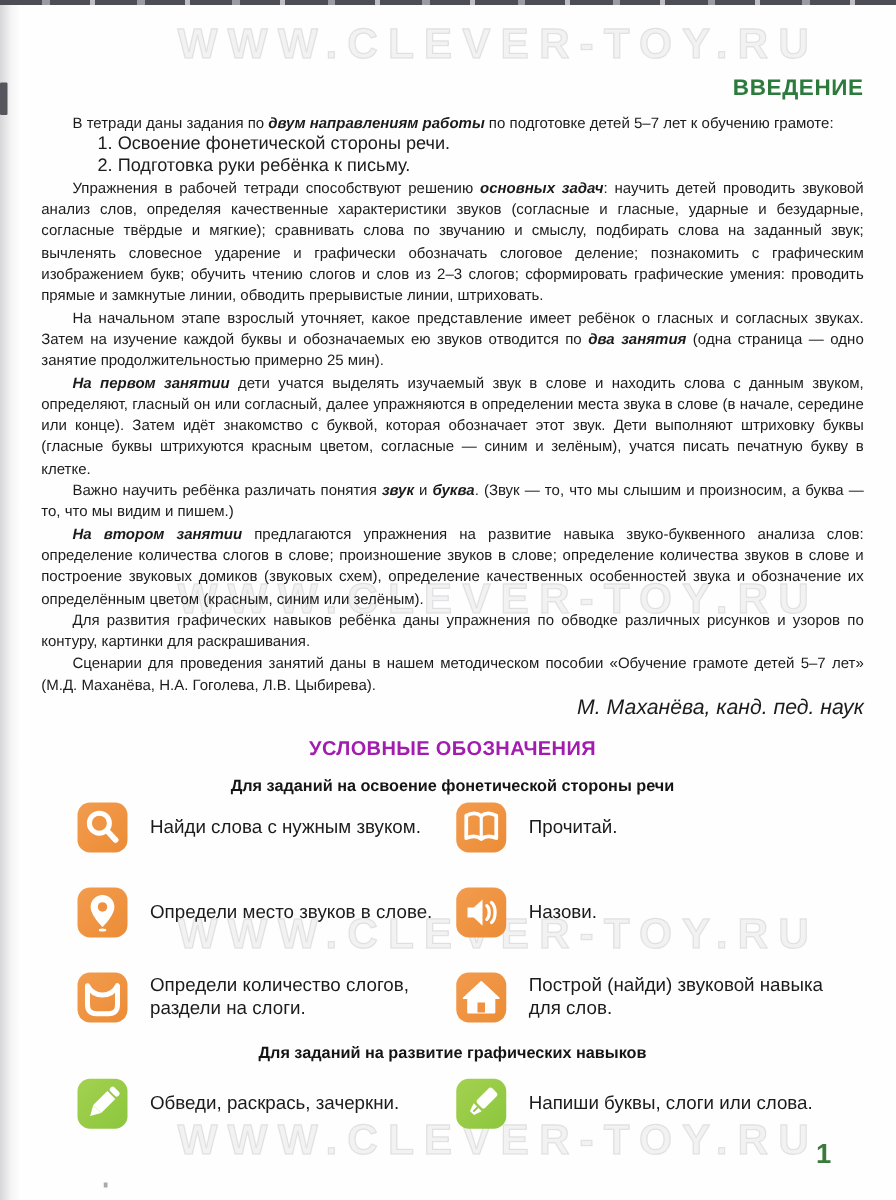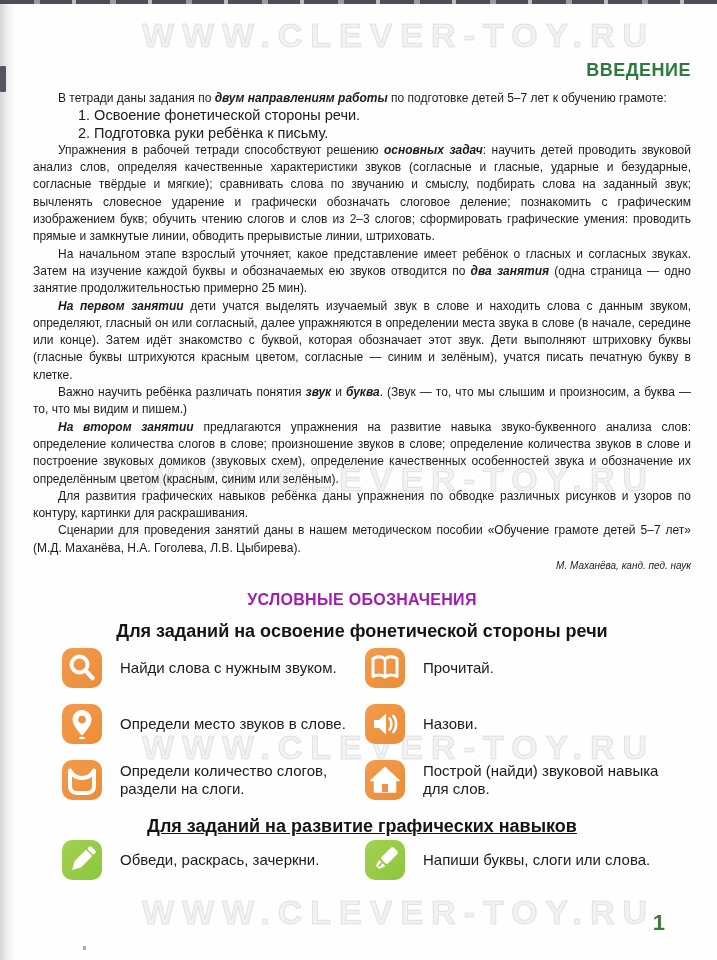"М. Маханёва, канд. пед. наук" .author { font-size: 10px -> 17px }
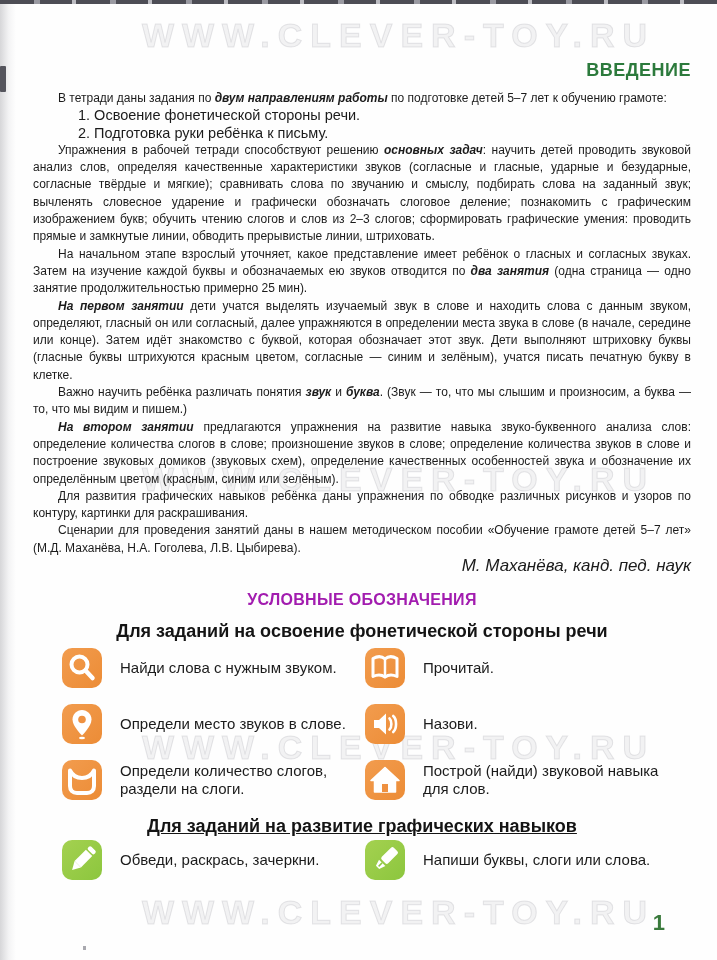"Для заданий на освоение фонетической" h3.sub { font-size: 18px -> 13px }
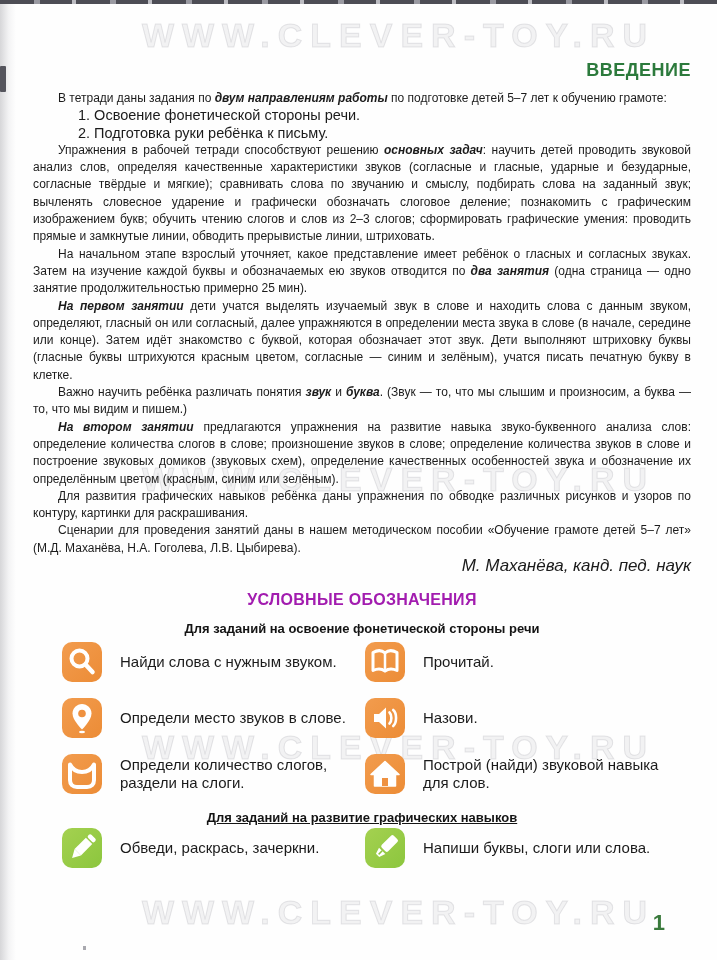"Найди слова с нужным звуком." .legend-grid { row-gap: 16px -> 28px }
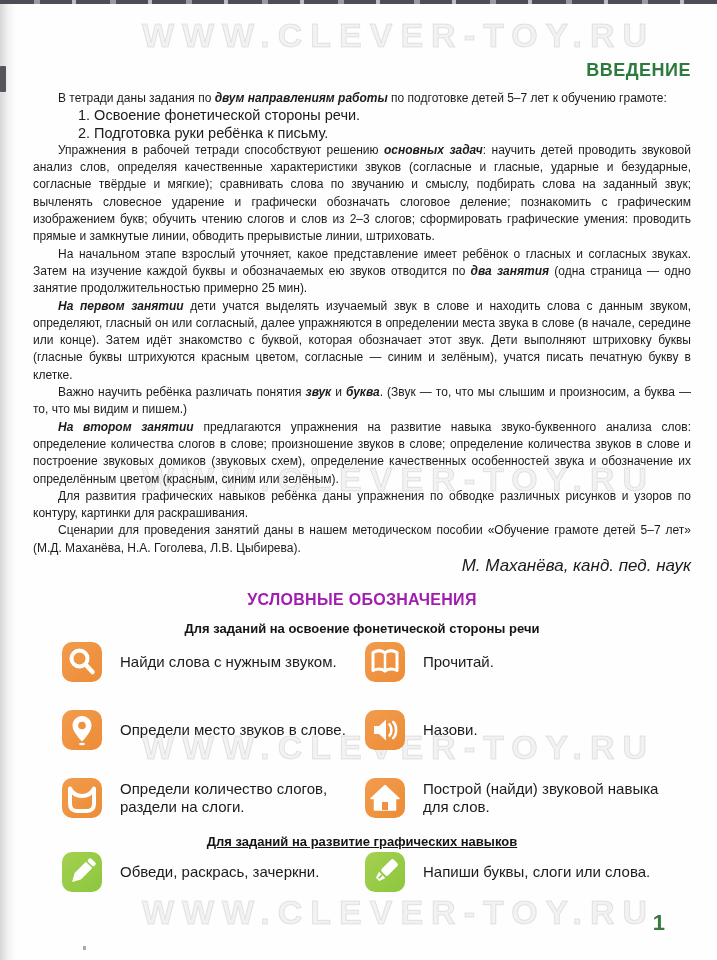"Для заданий на развитие графических" h3.sub.graphic { margin: 16px 0 3px 0 -> 16px 0 14px 0; text-decoration: underline -> none }
